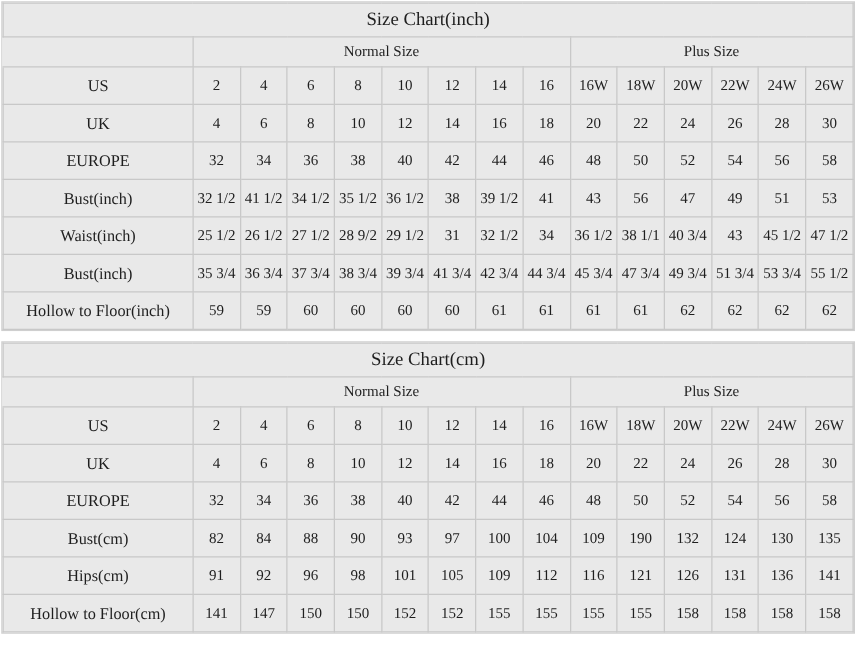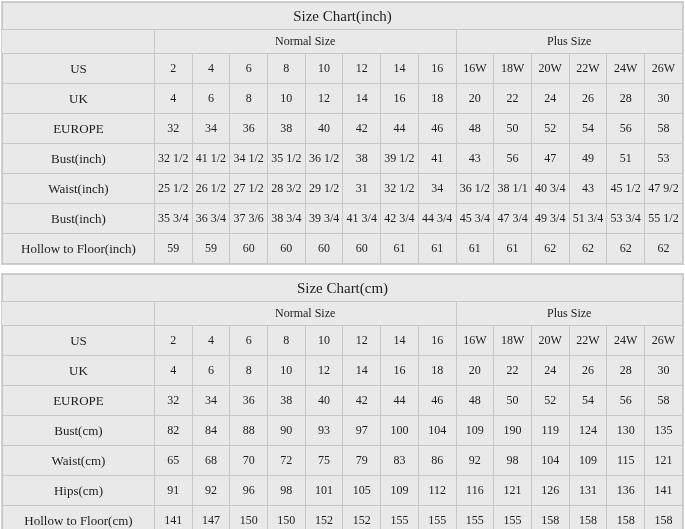"28 3/2" td.val { text: 3/2 -> 9/2 }
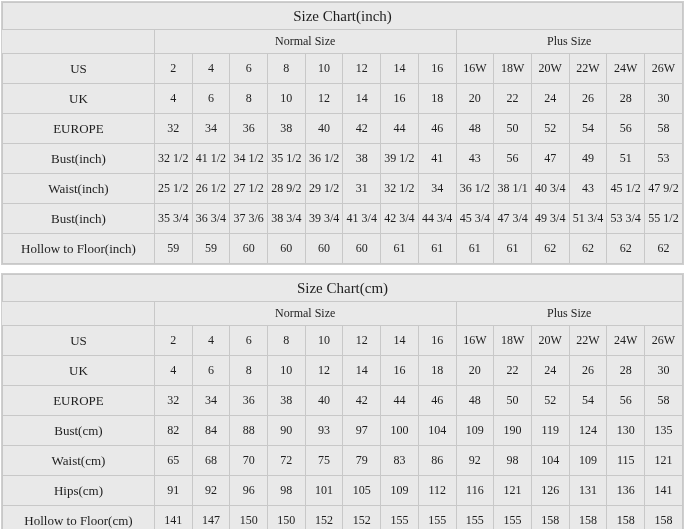"47 9/2" td.val { text: 9/2 -> 1/2 }
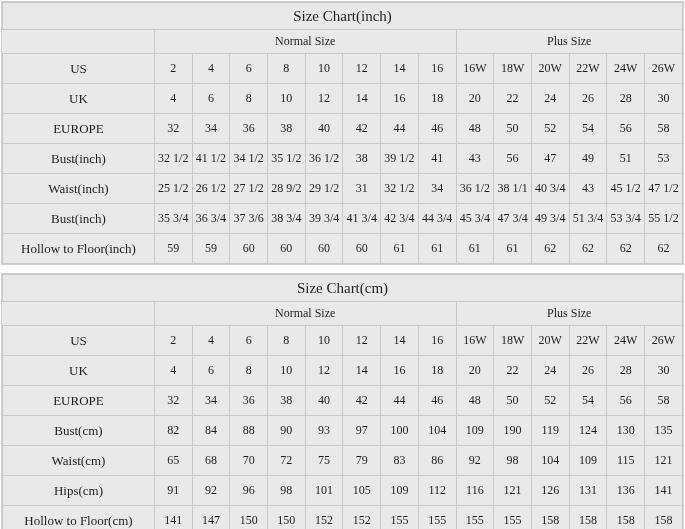"37 3/6" td.val { text: 3/6 -> 3/4 }
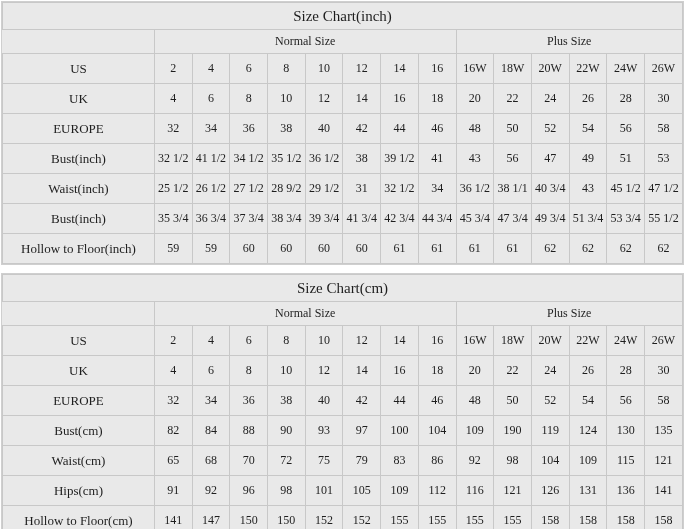"119" td.val { text: 119 -> 132 }
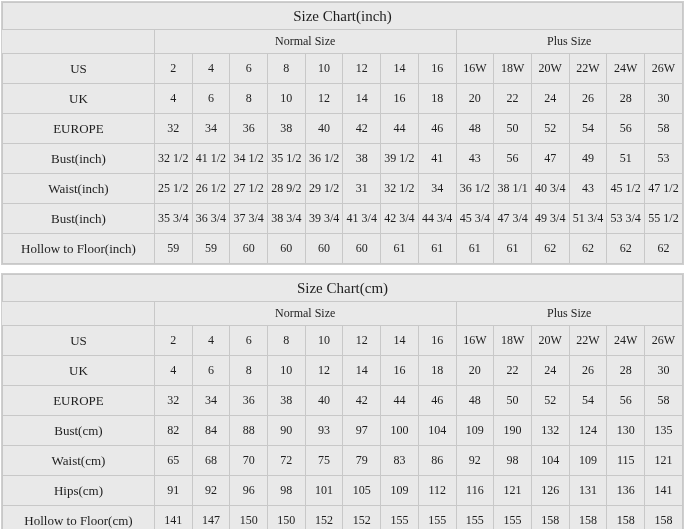"Waist(cm)" tr.data-row { html: <tr> <td>Waist(cm)</td> <td>65</td> <td>68</td> <td>70</td> <td>72</td> <td>75</td> <td>79</td> <td>83</td> <td>86</td> <td>92</td> <td>98</td> <td>104</td> <td>109</td> <td>115</td> <td>121</td> </tr> -> none }
